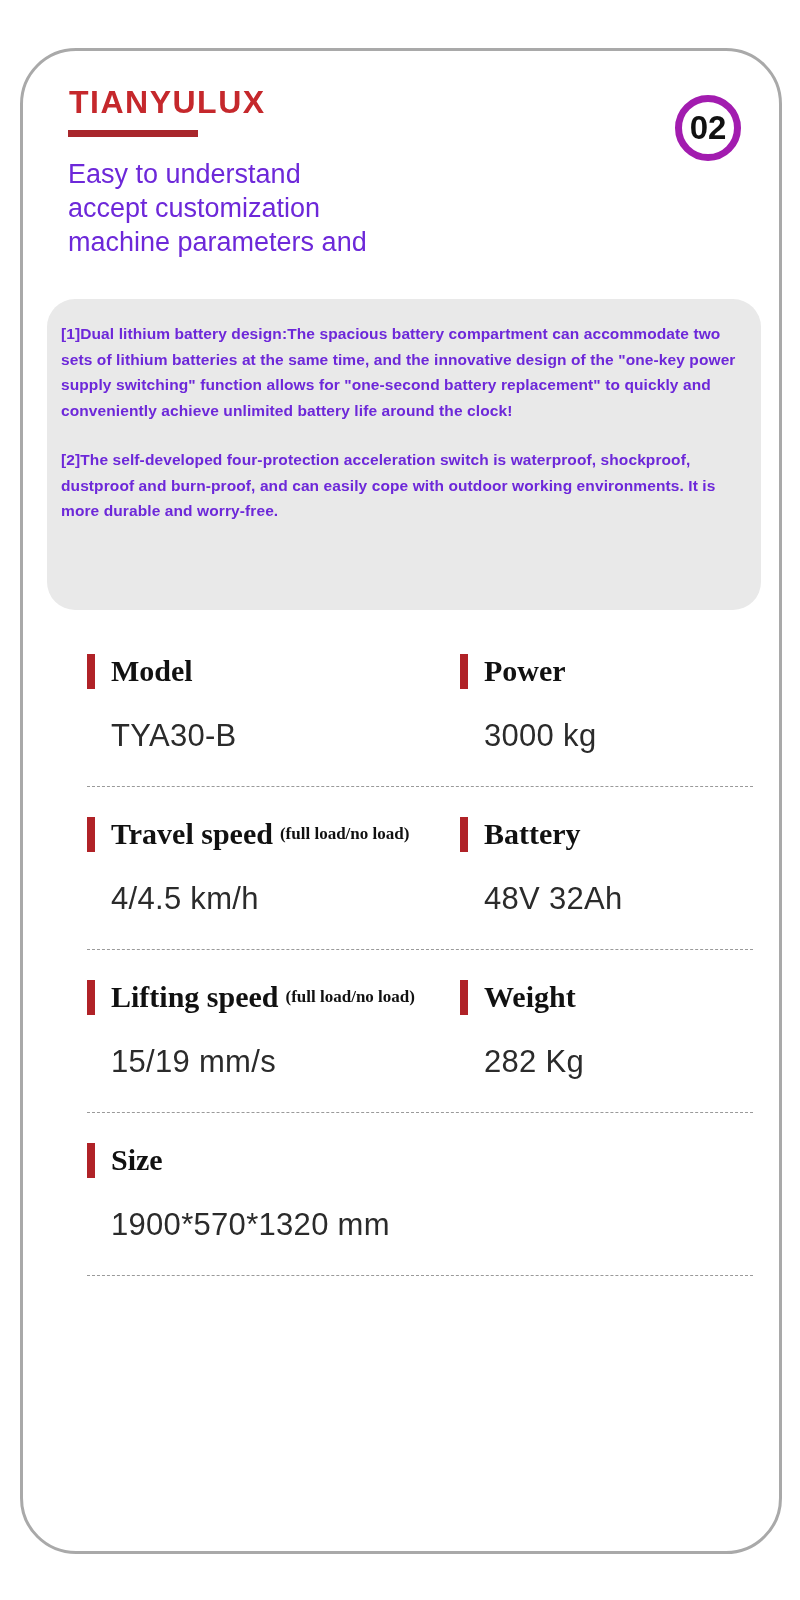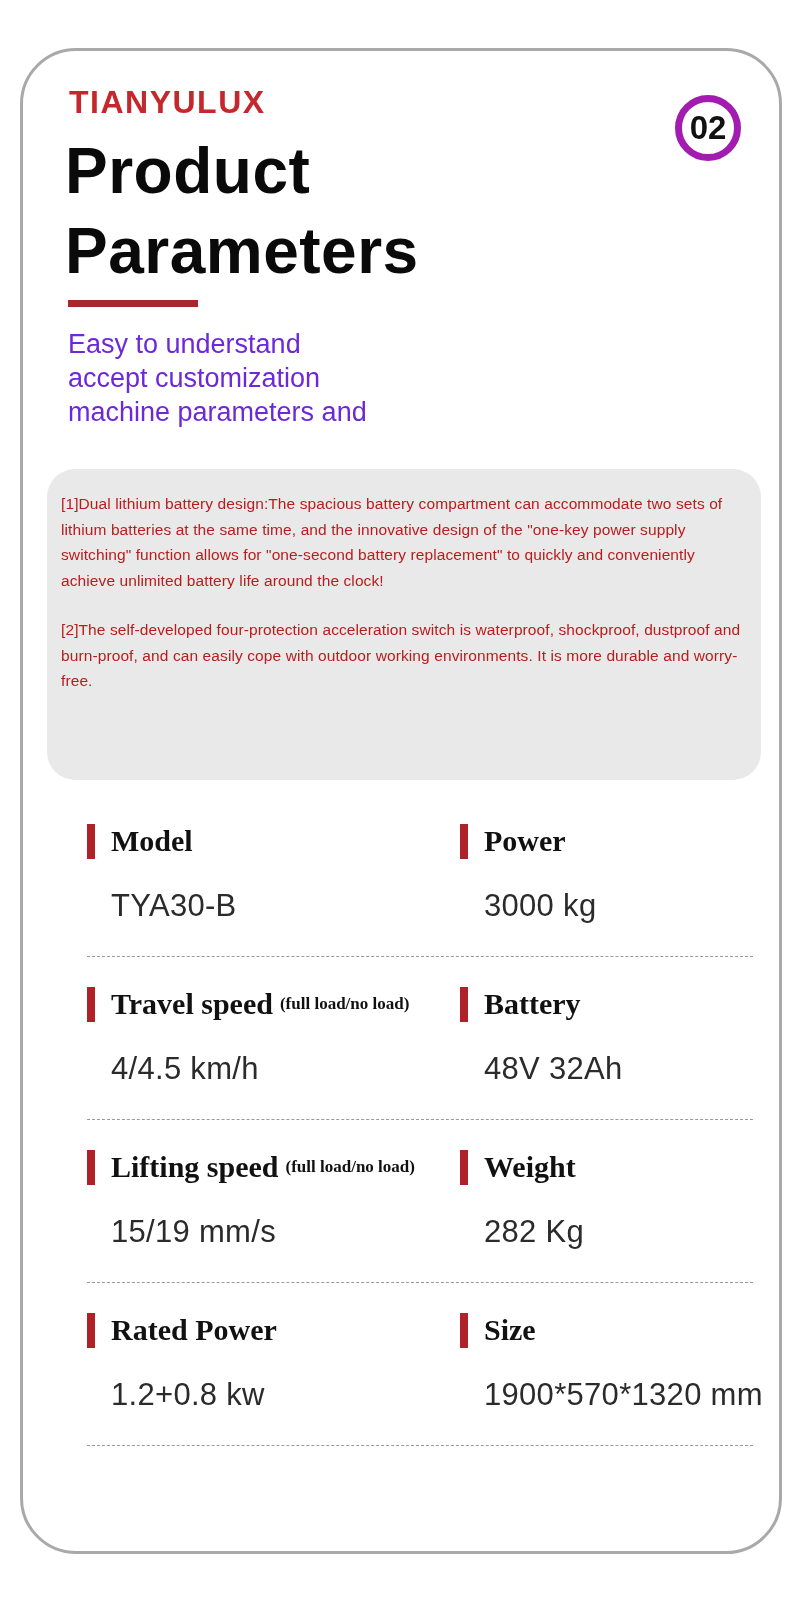"Product" h1.title { html: <h1> <div>Product</div> <div>Parameters</div> </h1> -> none }
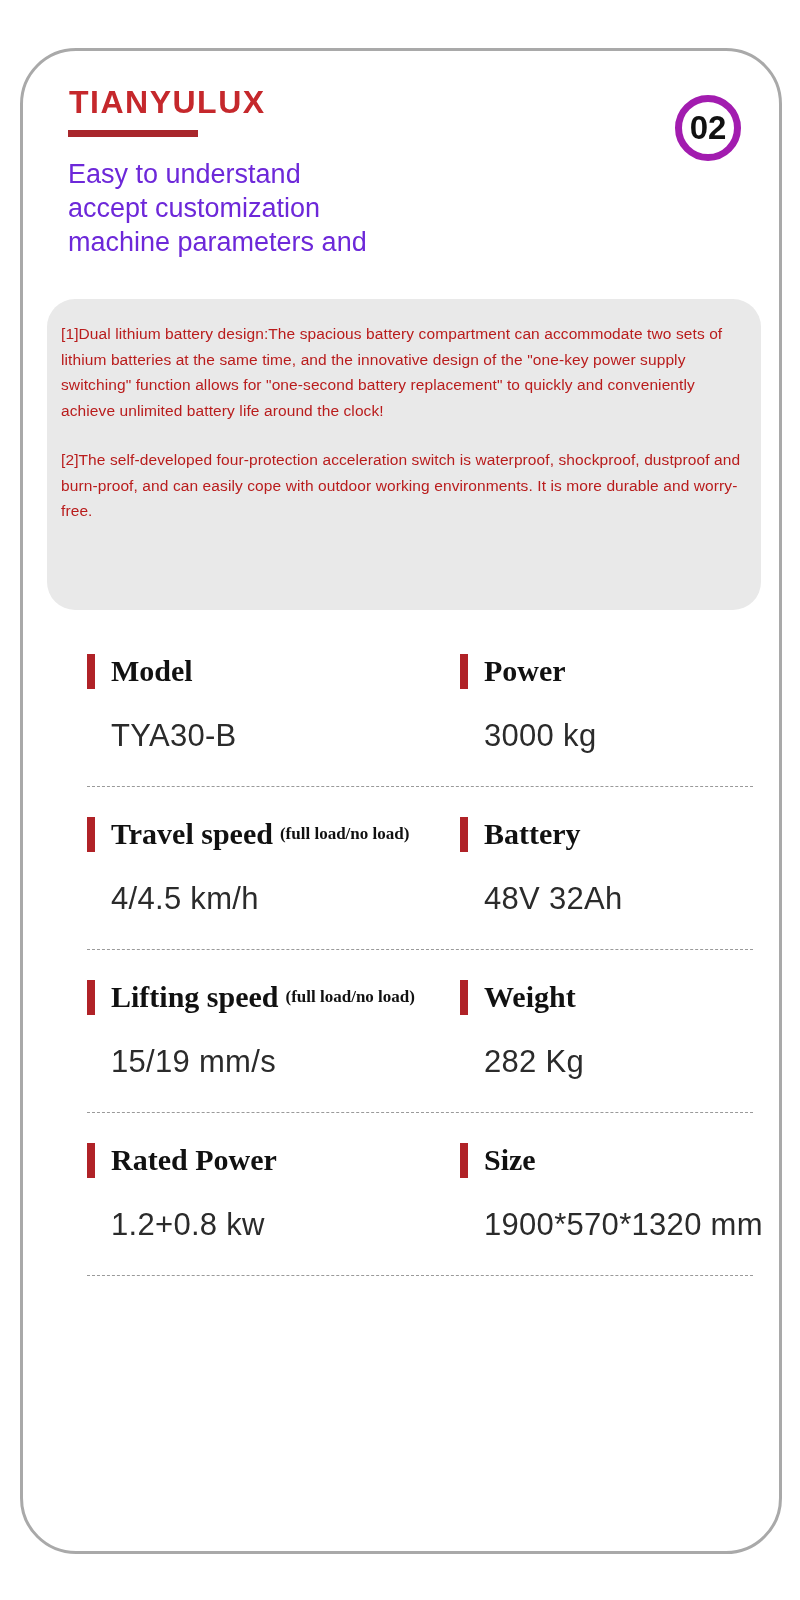"[1]Dual lithium battery design:The" .info-panel { color: #b91c1c -> #6d28d9; font-weight: 400 -> 700 }
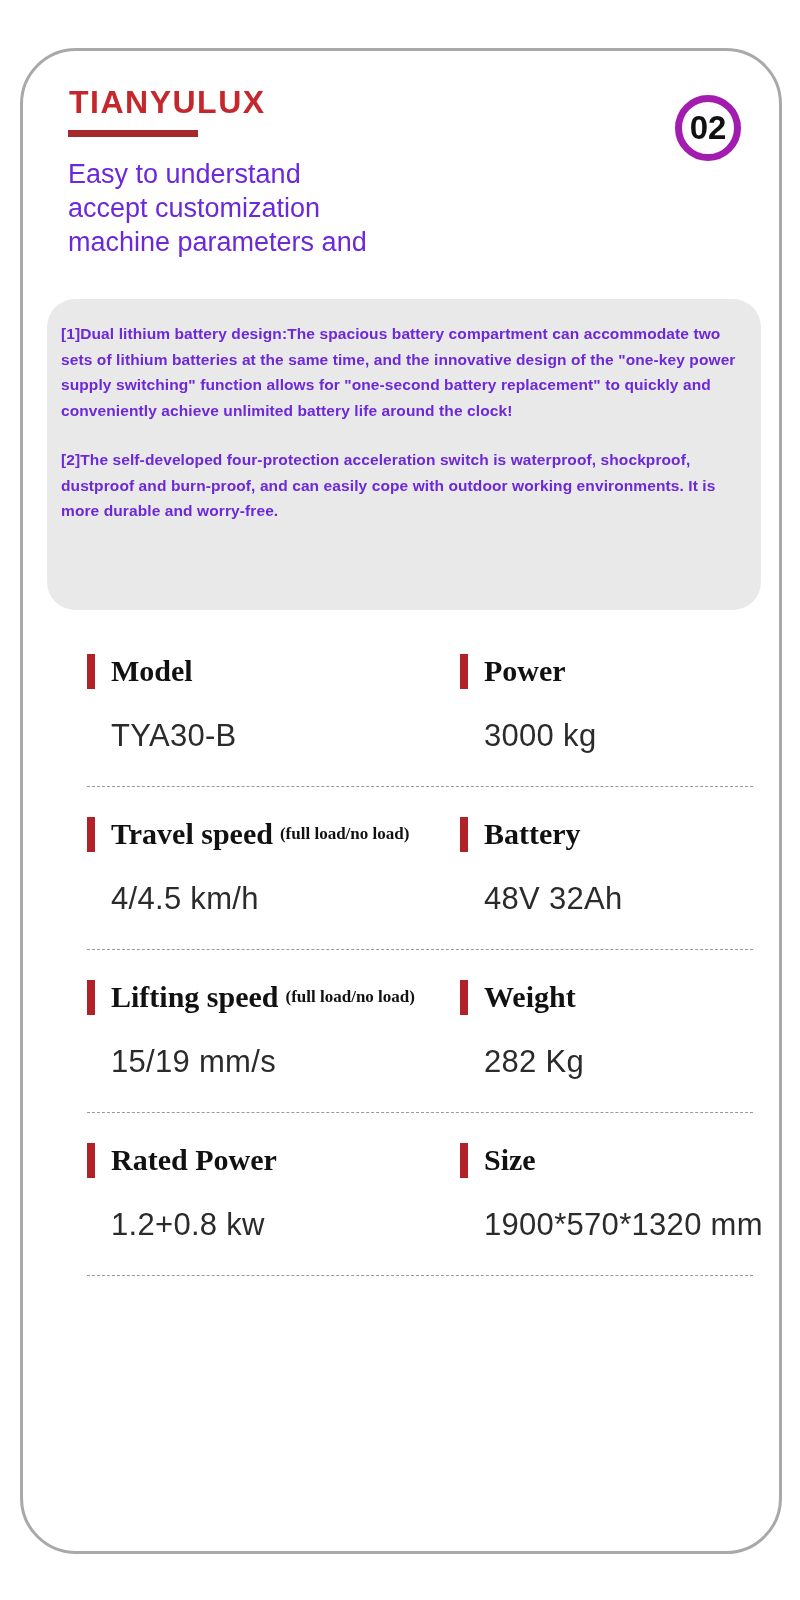"Rated Power" div.param-cell { html: <div> <div> <span></span> <span>Rated Power</span> </div> <div>1.2+0.8 kw</div> </div> -> none }
